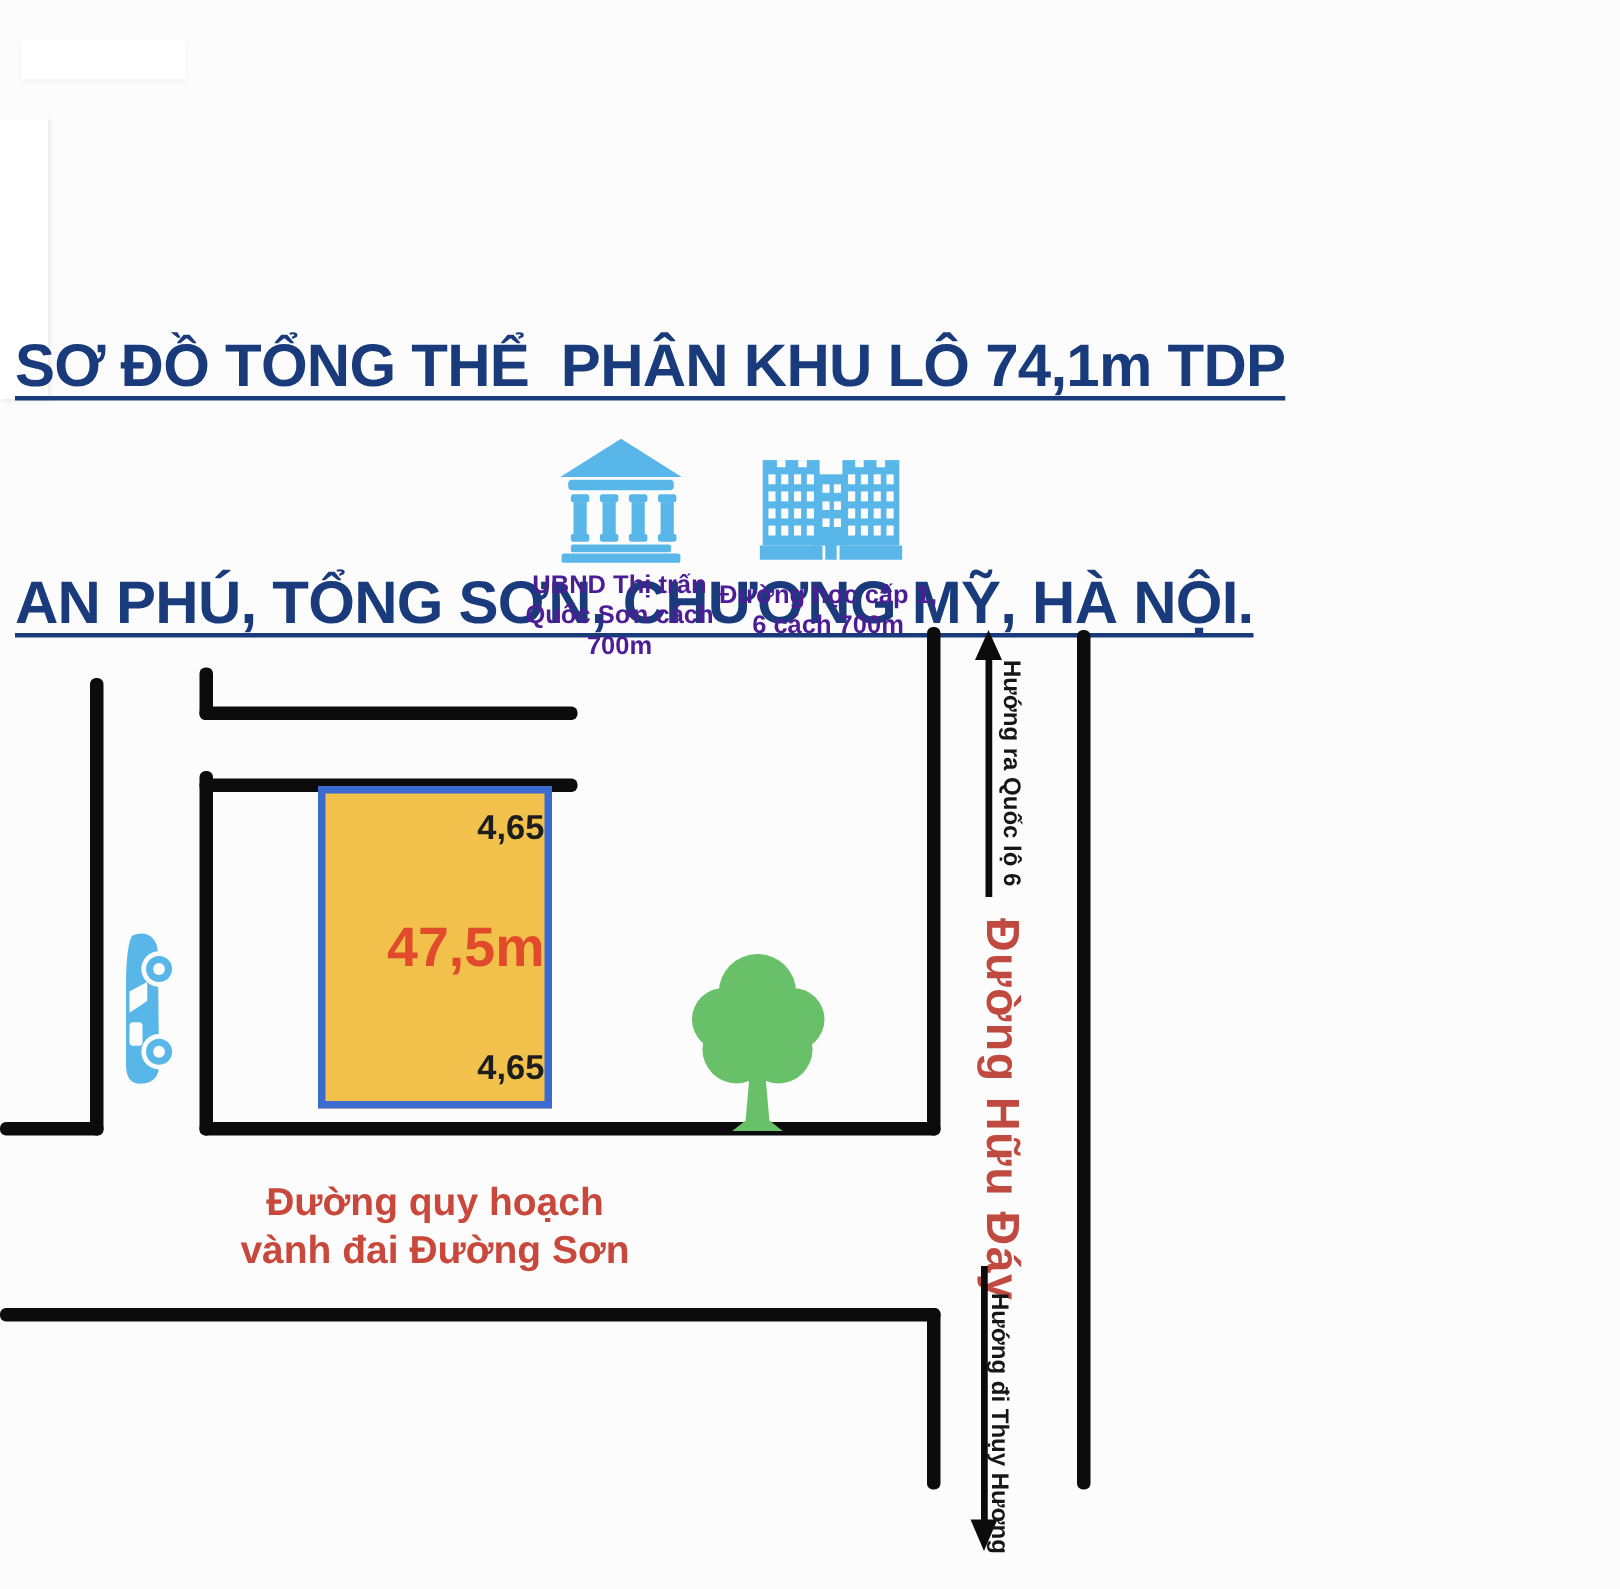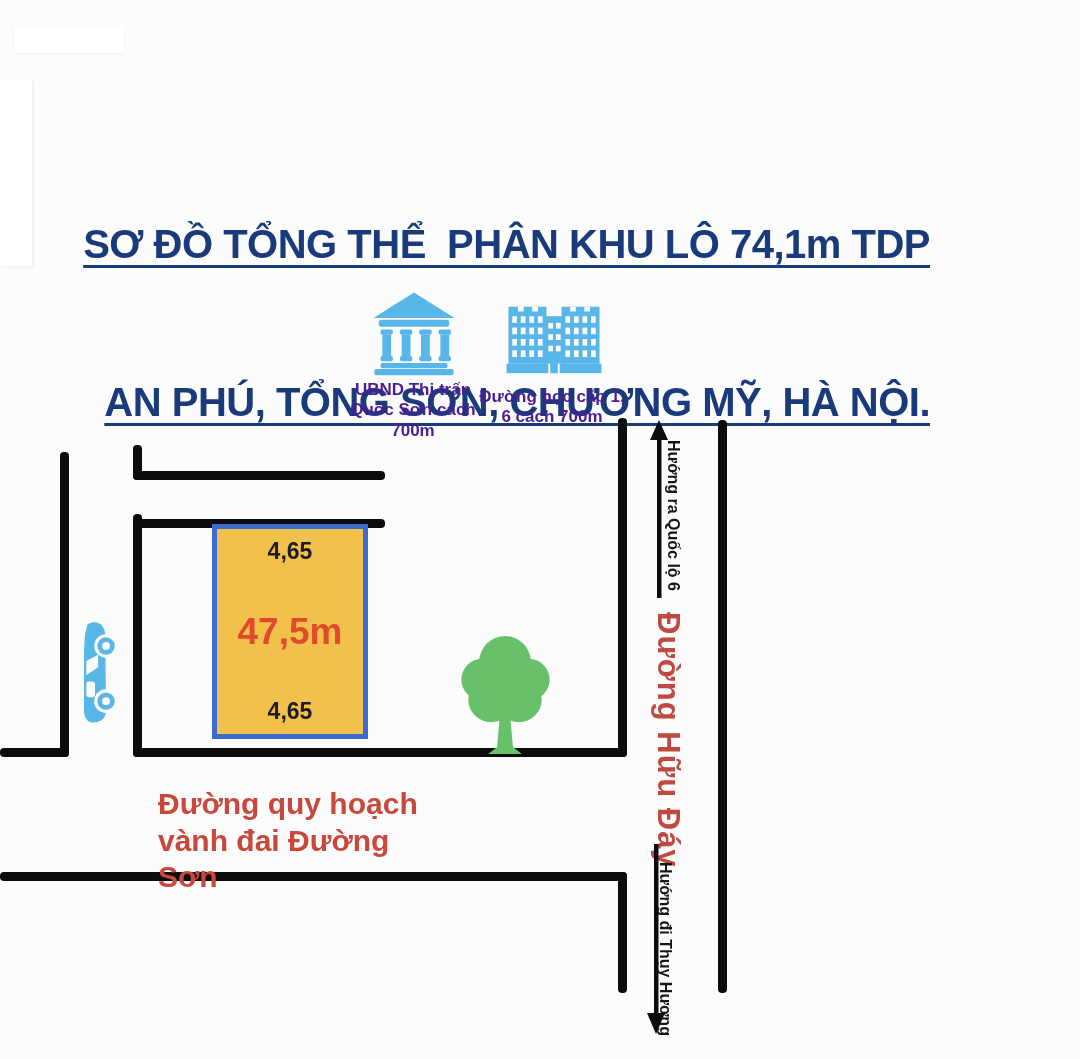"SƠ ĐỒ TỔNG THỂ PHÂN" .title { text-align: right -> left }
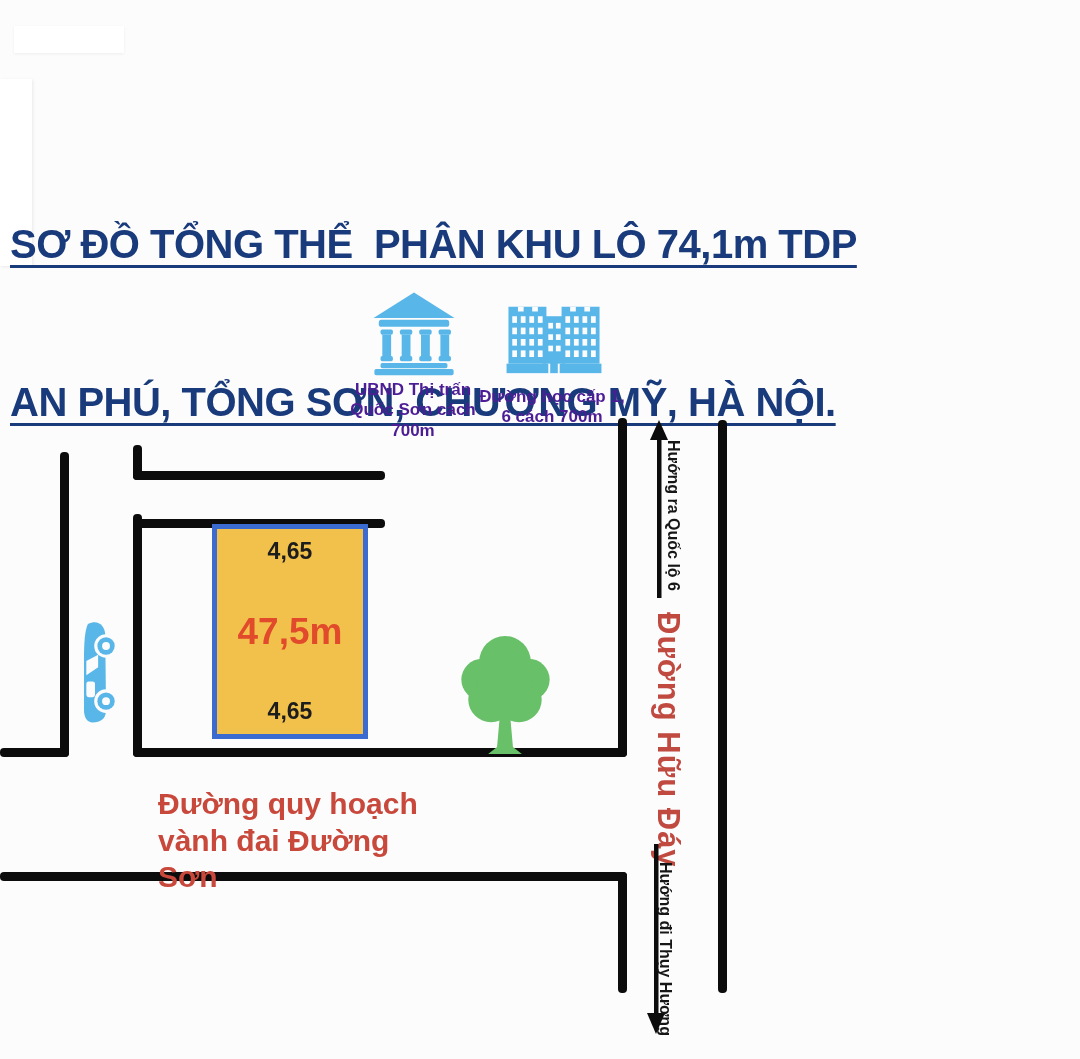"4,65" .plot { align-items: center -> flex-end }
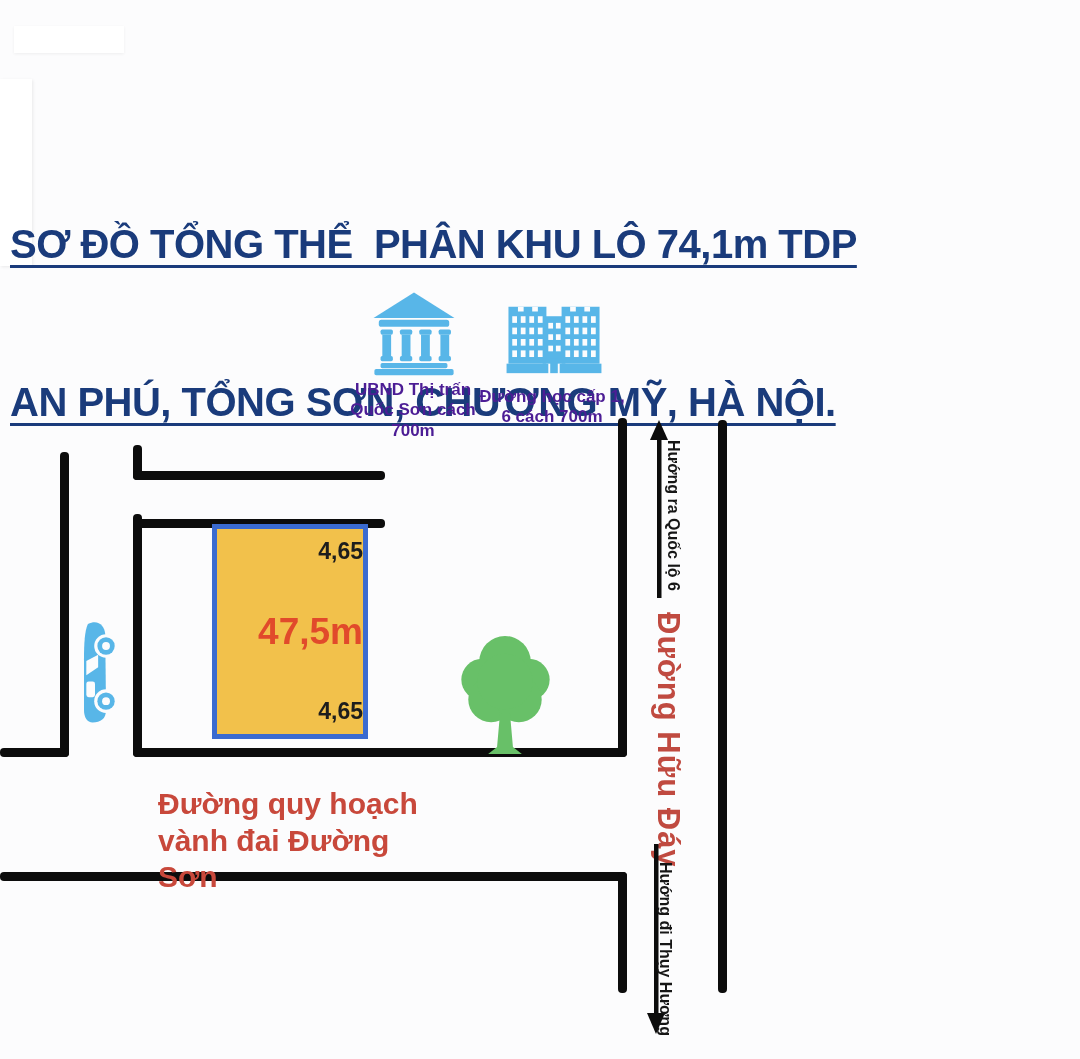"Đường quy hoạch" .planned { font-size: 30px -> 26px; text-align: left -> center }
